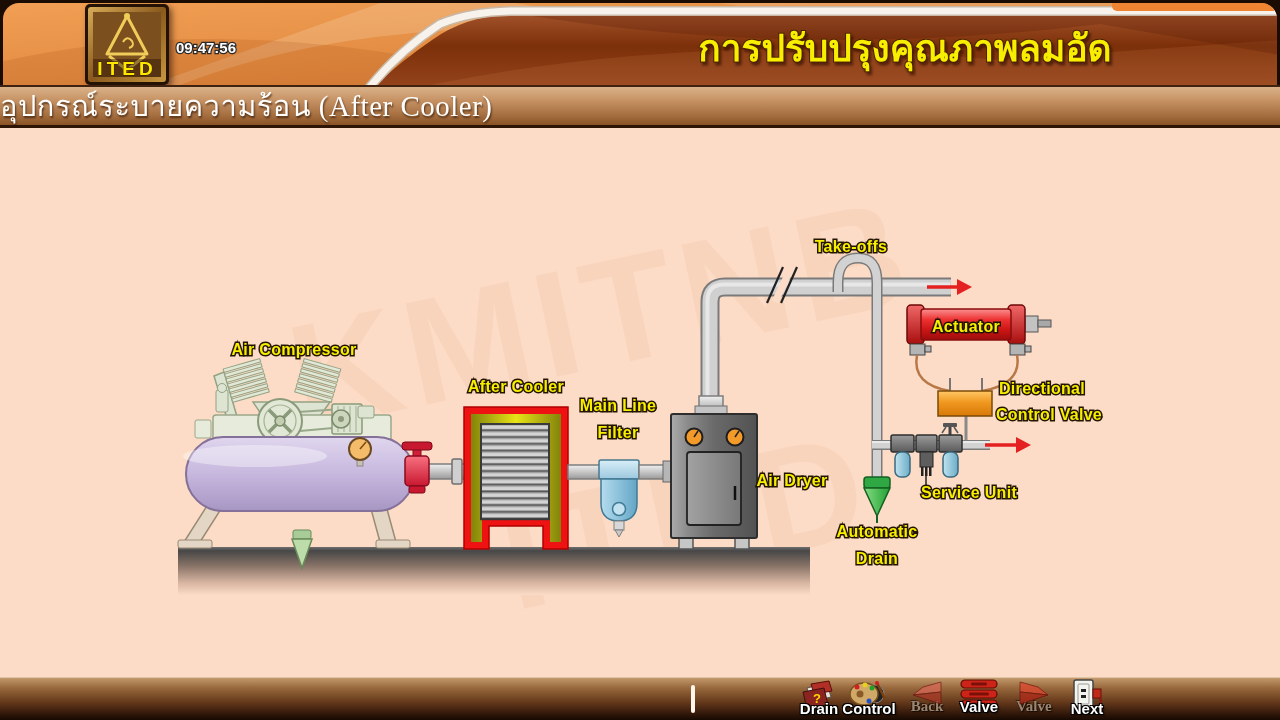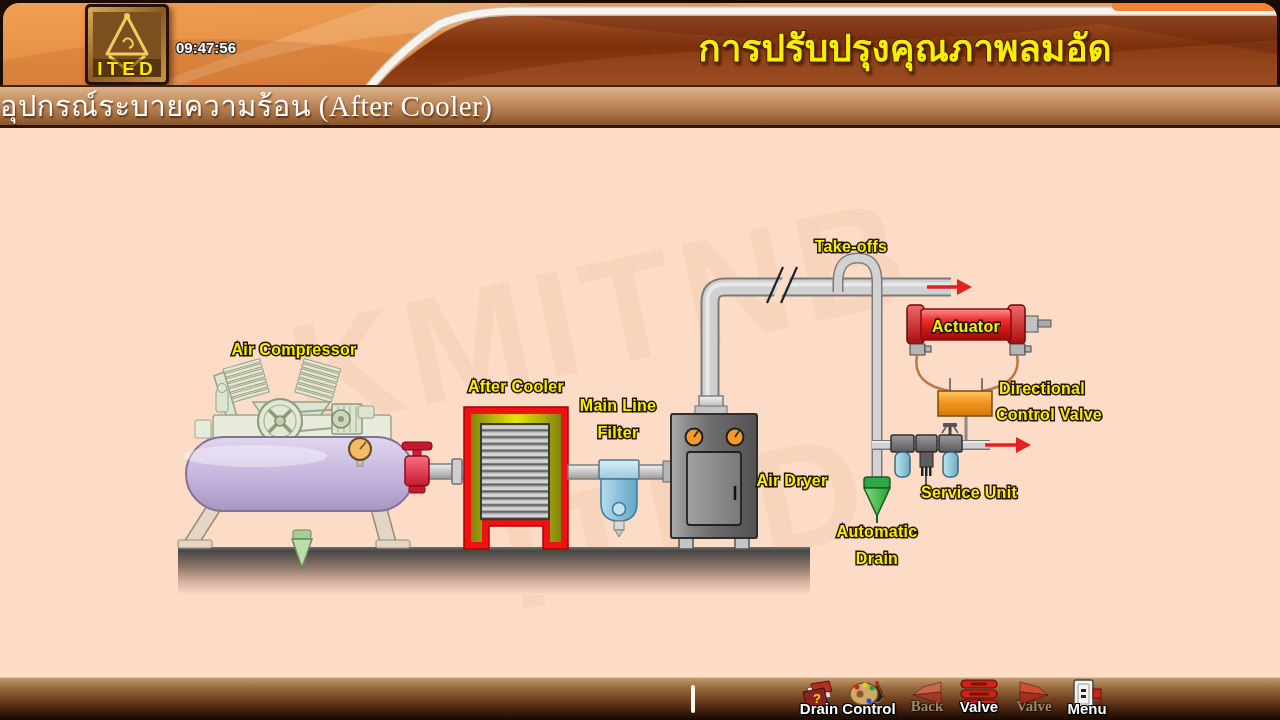"Menu" span.lb { text: Menu -> Next }
